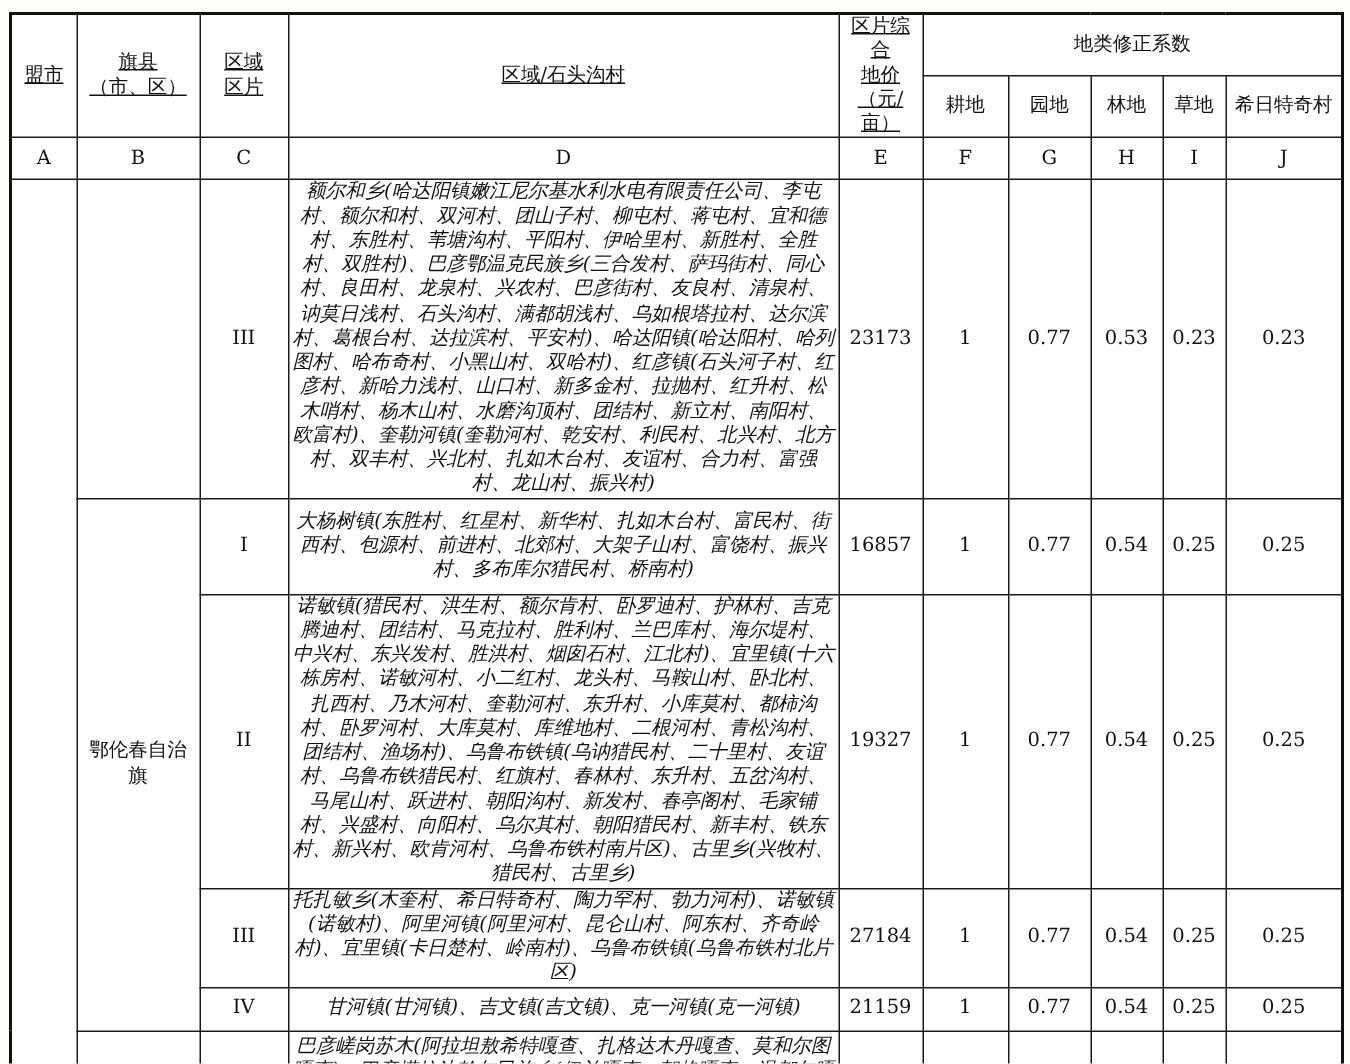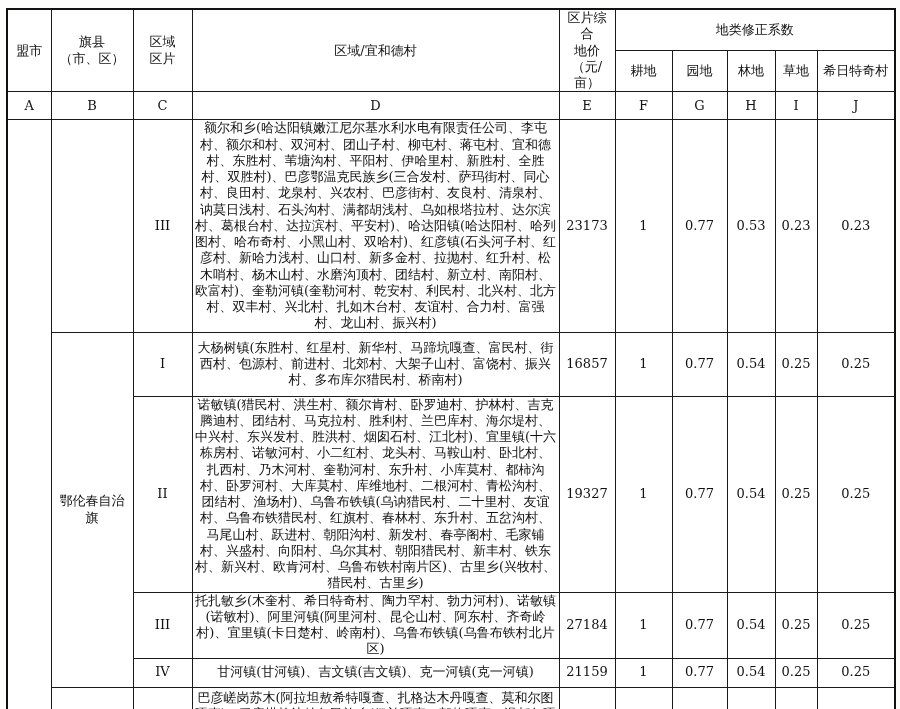"区片综合" .hdr { text-decoration: none -> underline }
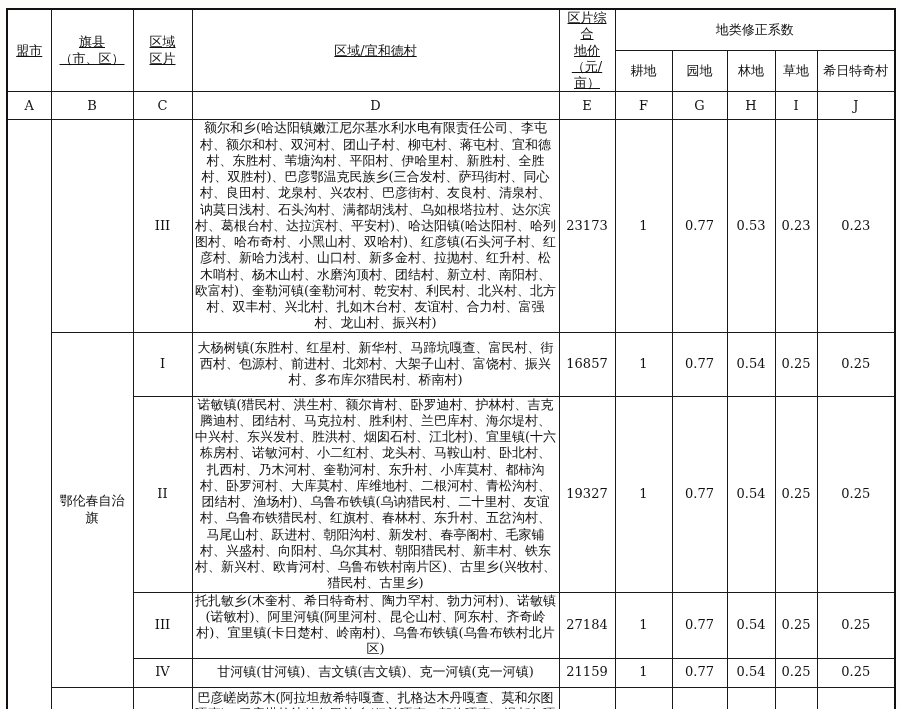"区域/宜和德村" th.hdr { text: /宜和德 -> /石头沟 }
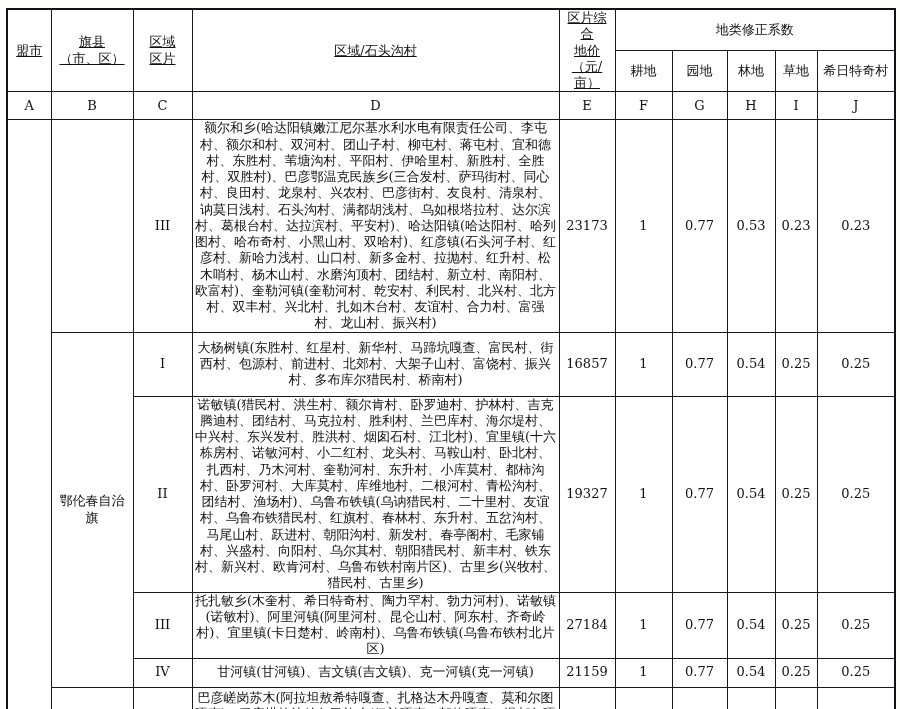"额尔和乡(哈达阳镇嫩江尼尔基水利水电有限责任公司、李屯村、额尔和村、双河村、团山" td.desc { font-style: none -> italic }
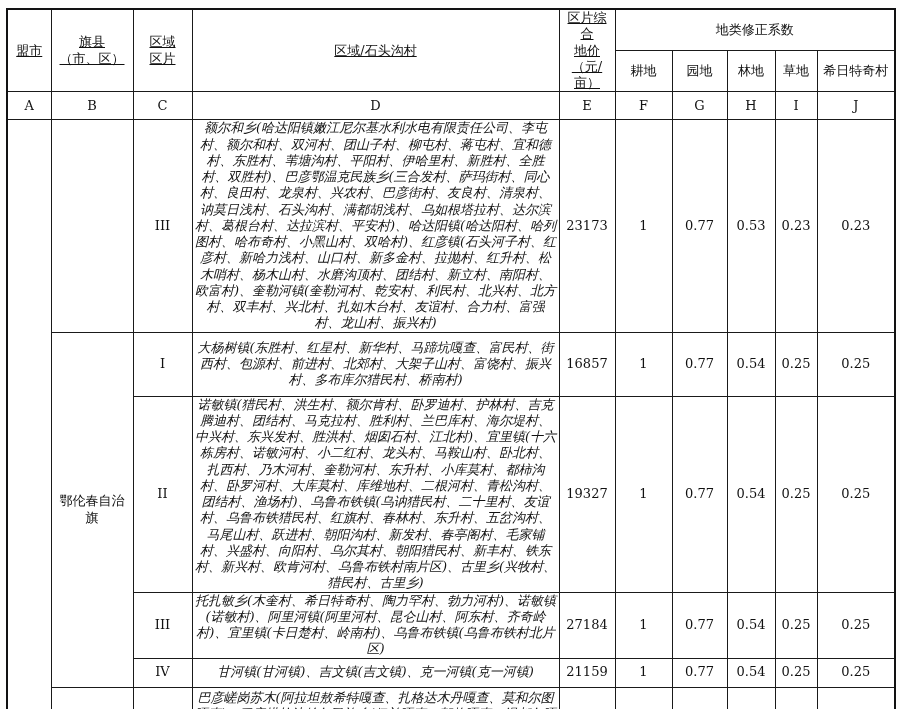"大杨树镇(东胜村、红星村、新华村、马蹄坑嘎查、富民村、街西村、包源村、前进村、北" td.desc { text: 马蹄坑嘎查 -> 扎如木台村 }
